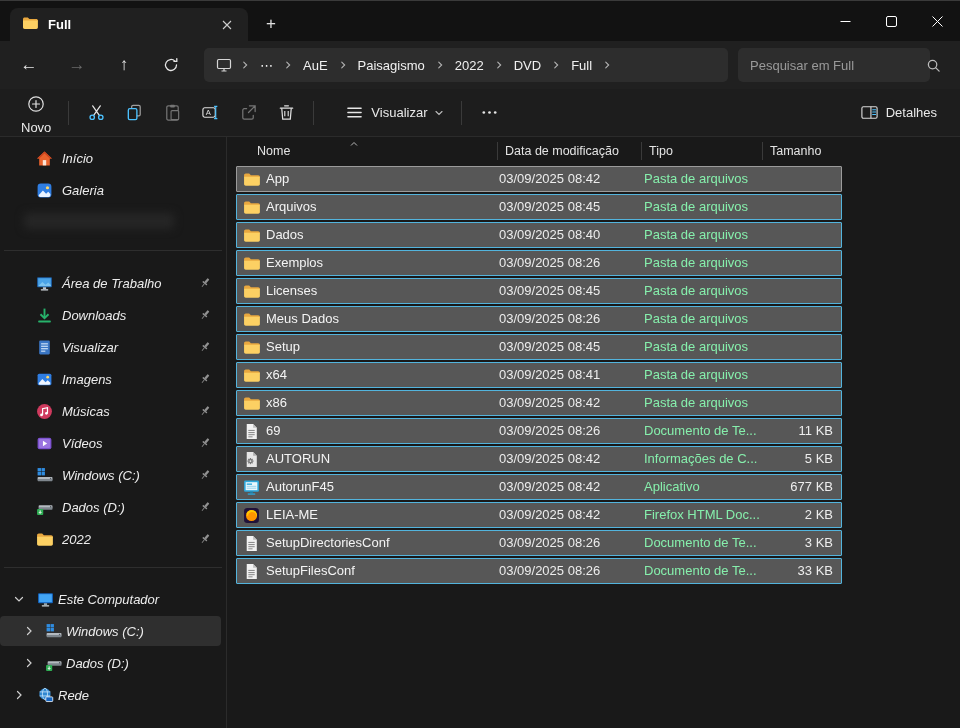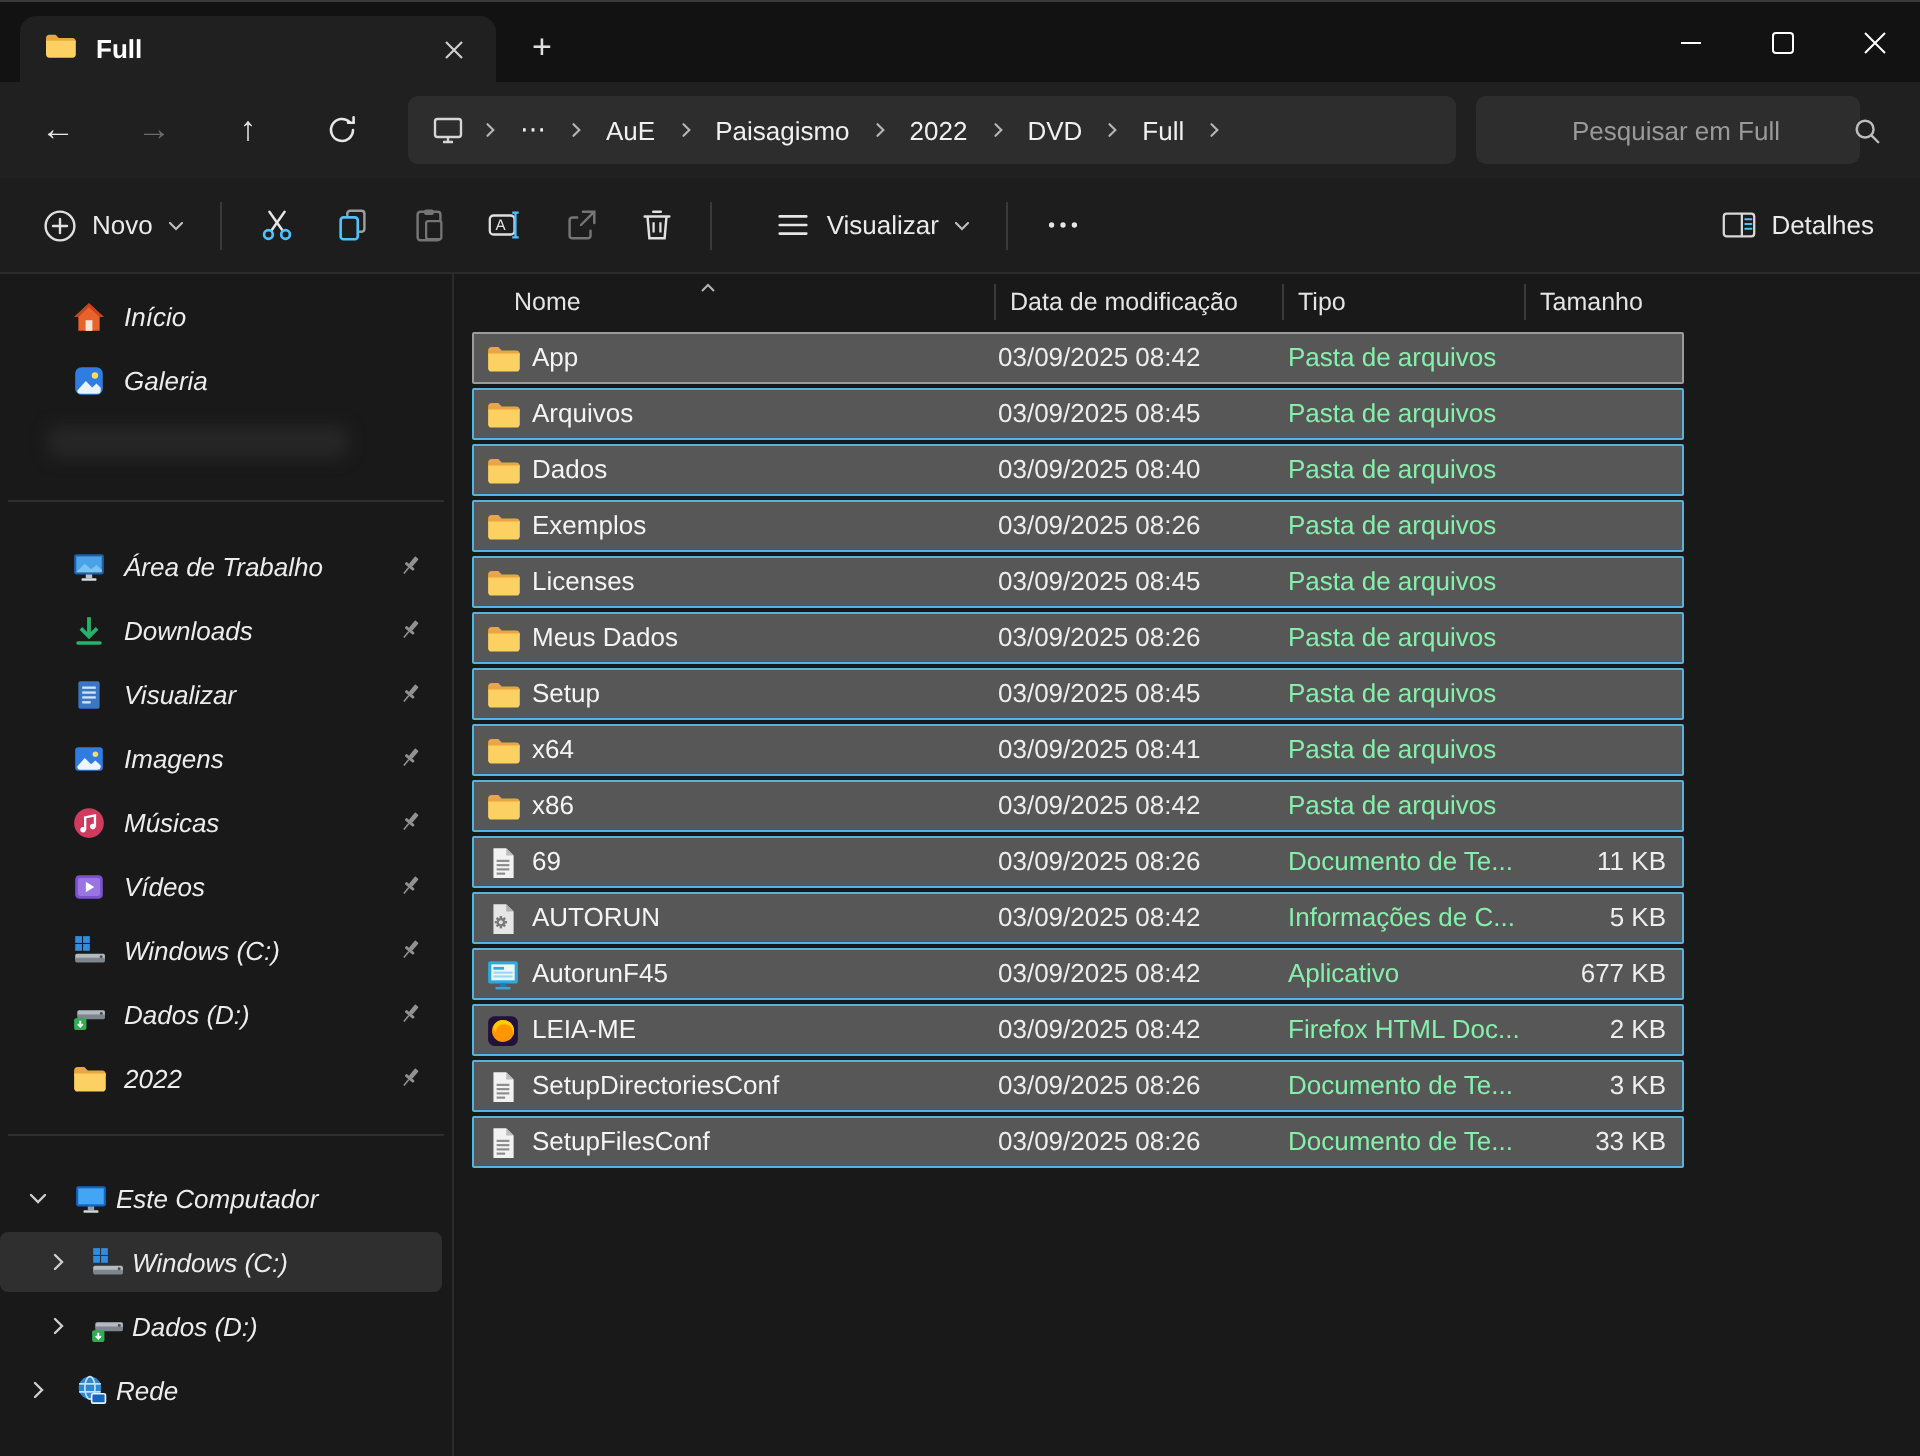"Pesquisar em Full" .searchbox input { text-align: center -> none }
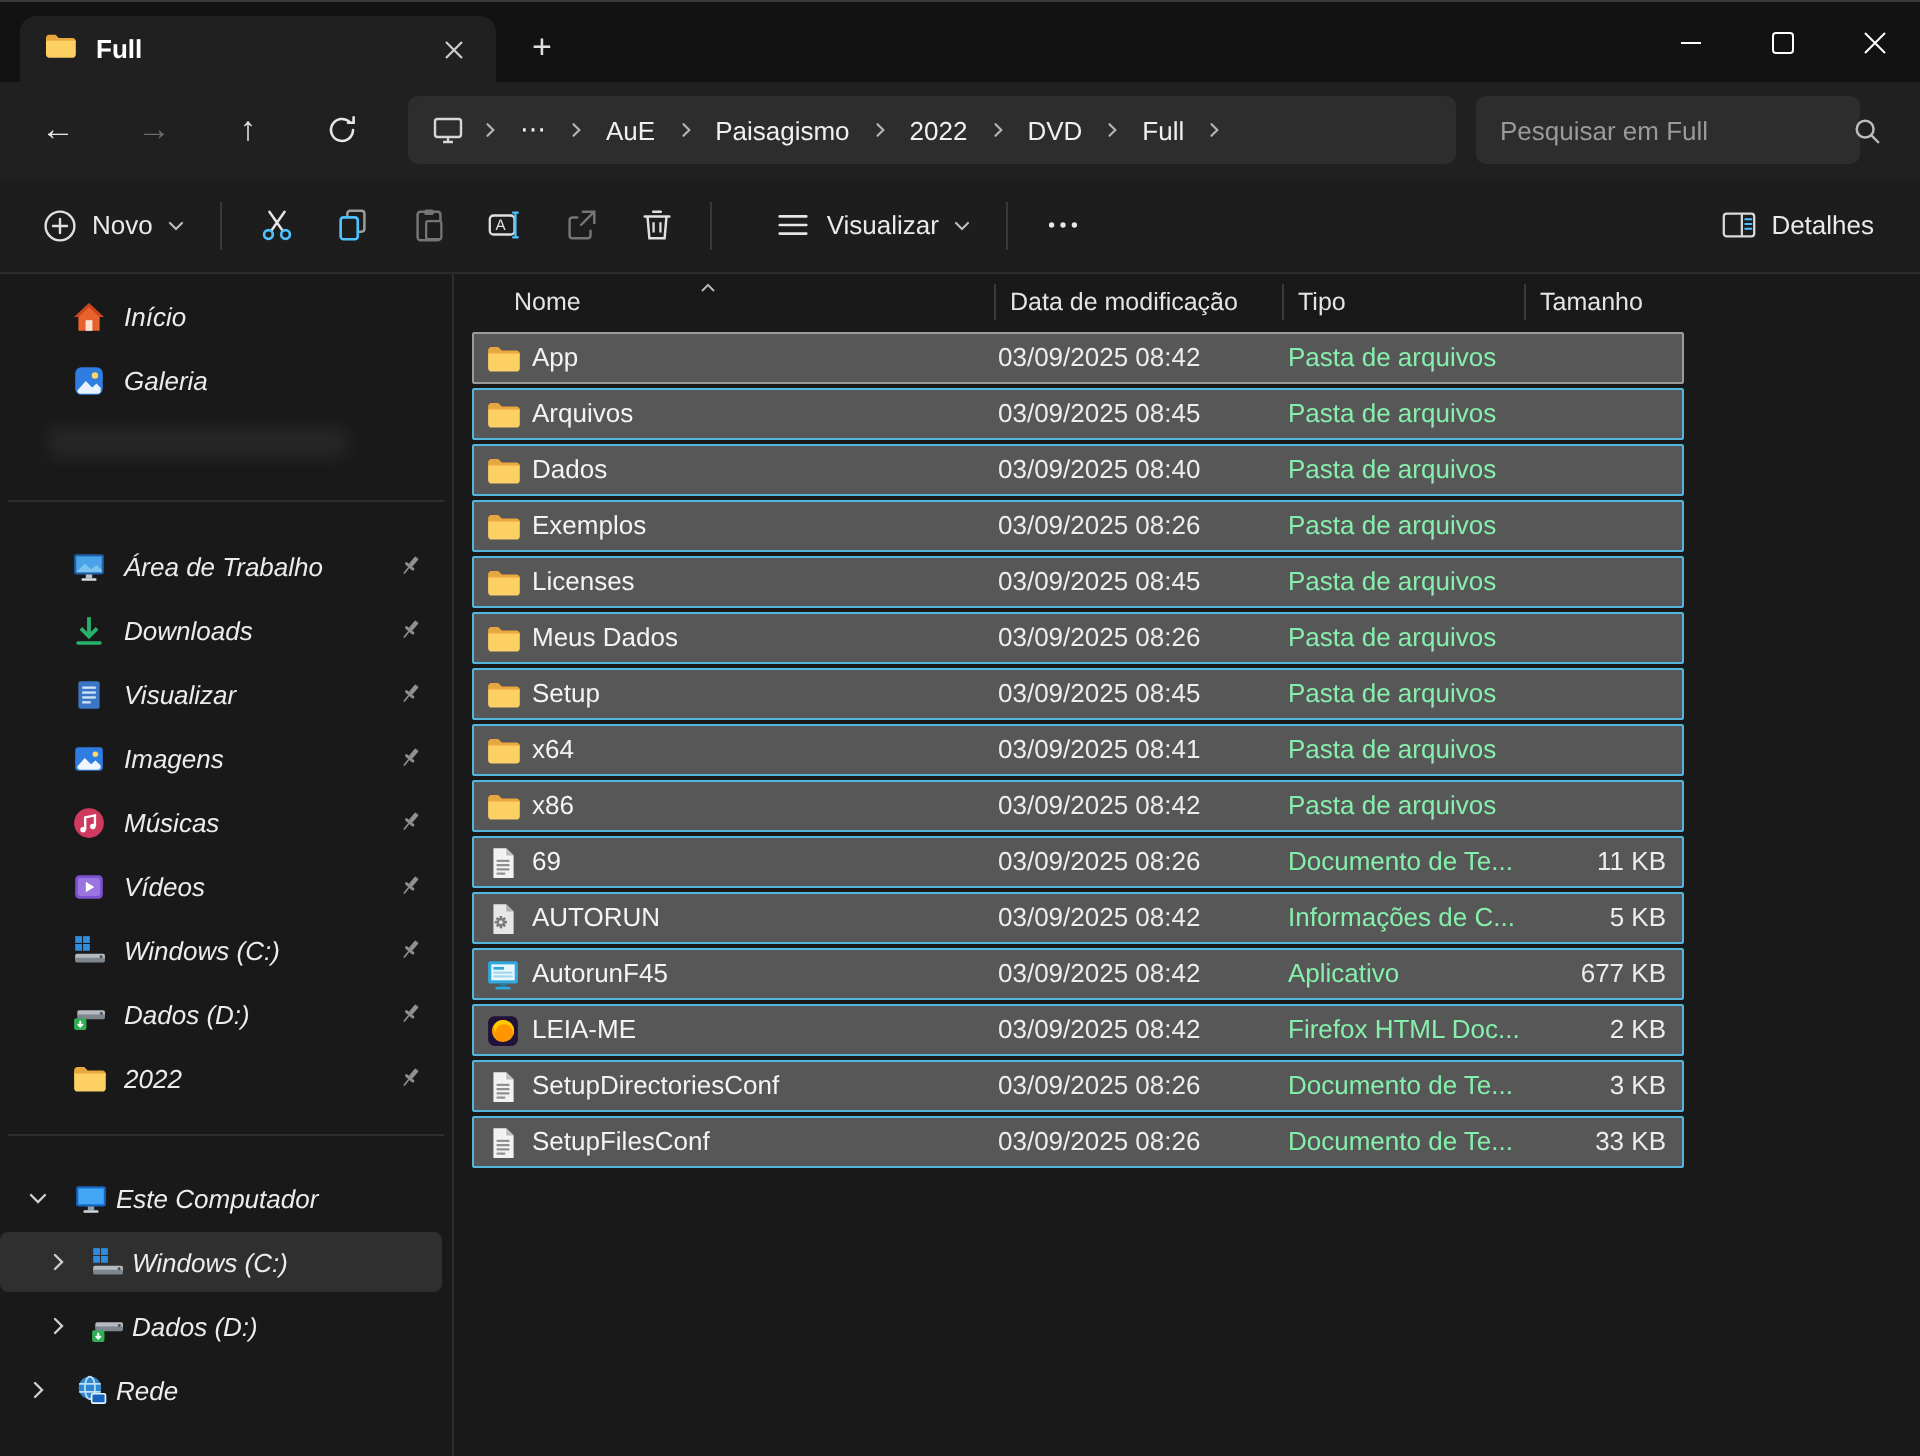"Novo" .tb-new { flex-direction: none -> column }
